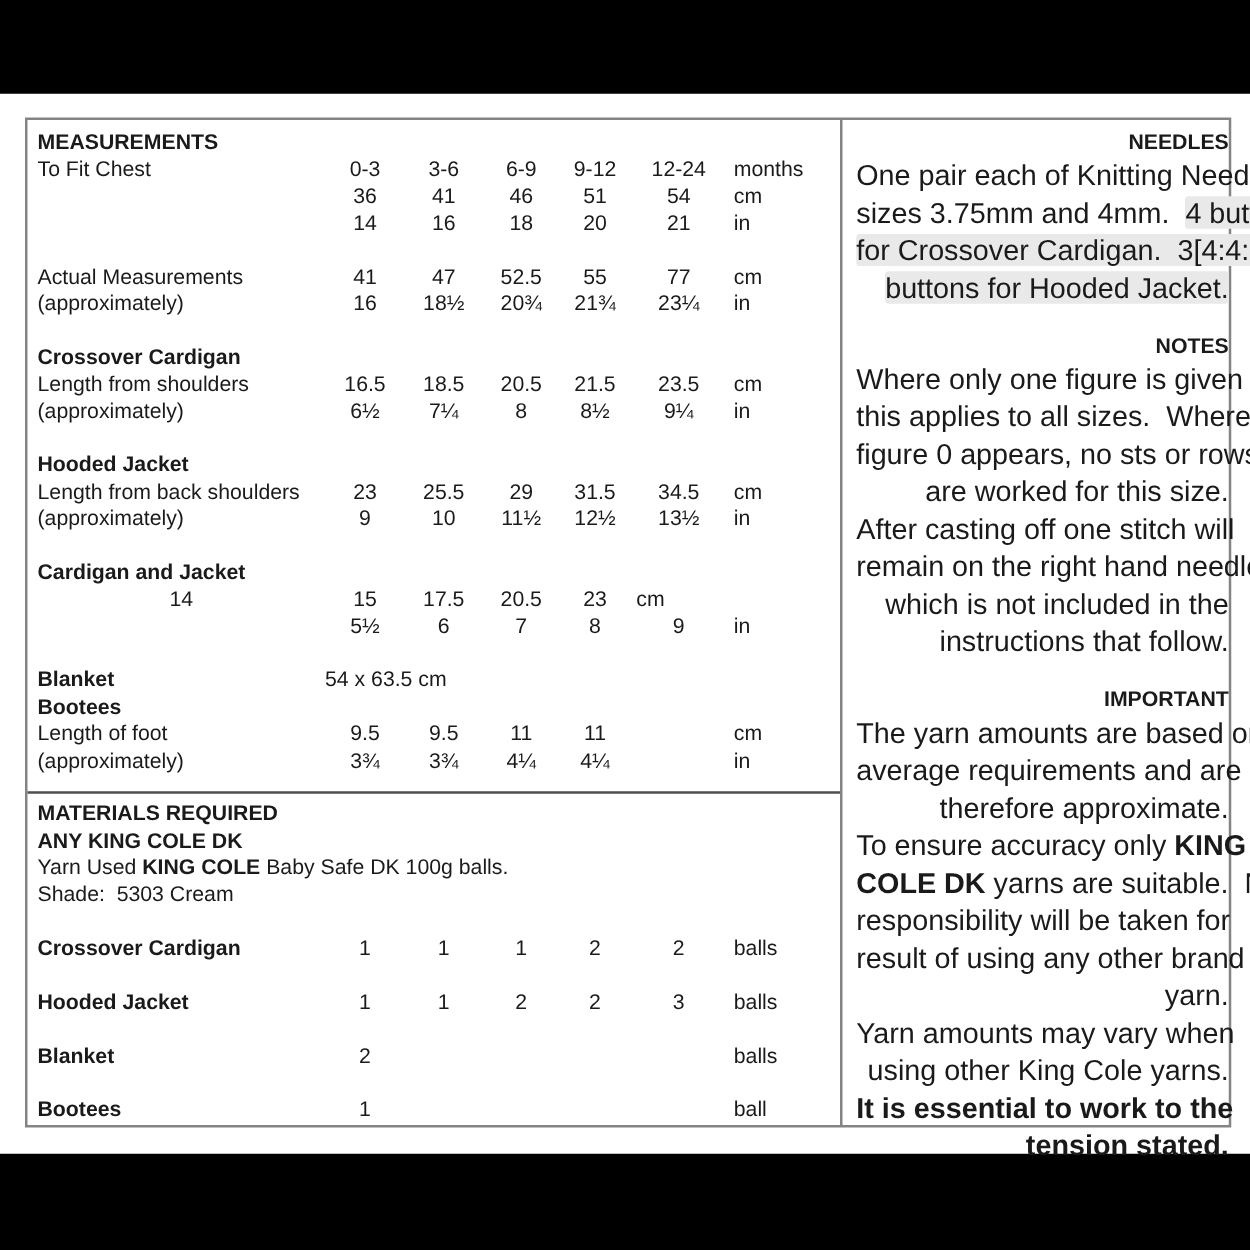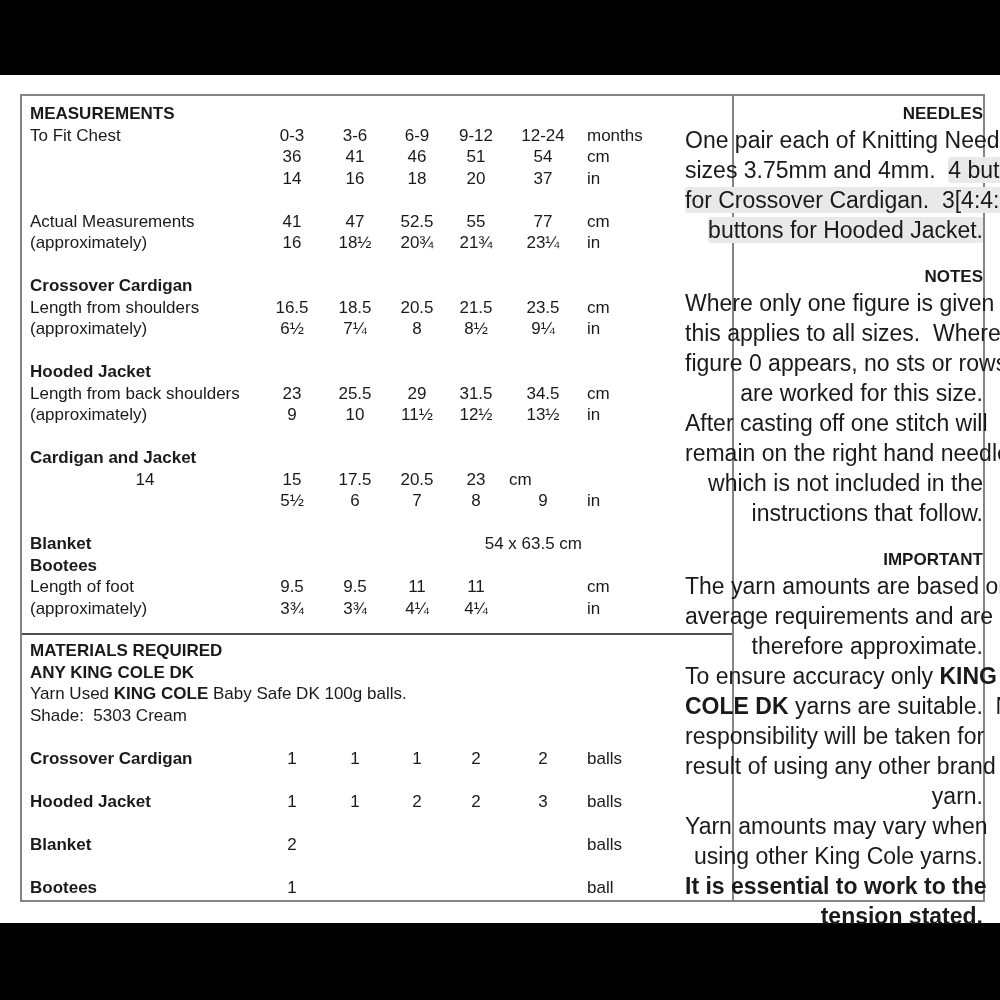"MEASUREMENTS" .left-col { width: 712px -> 652px }
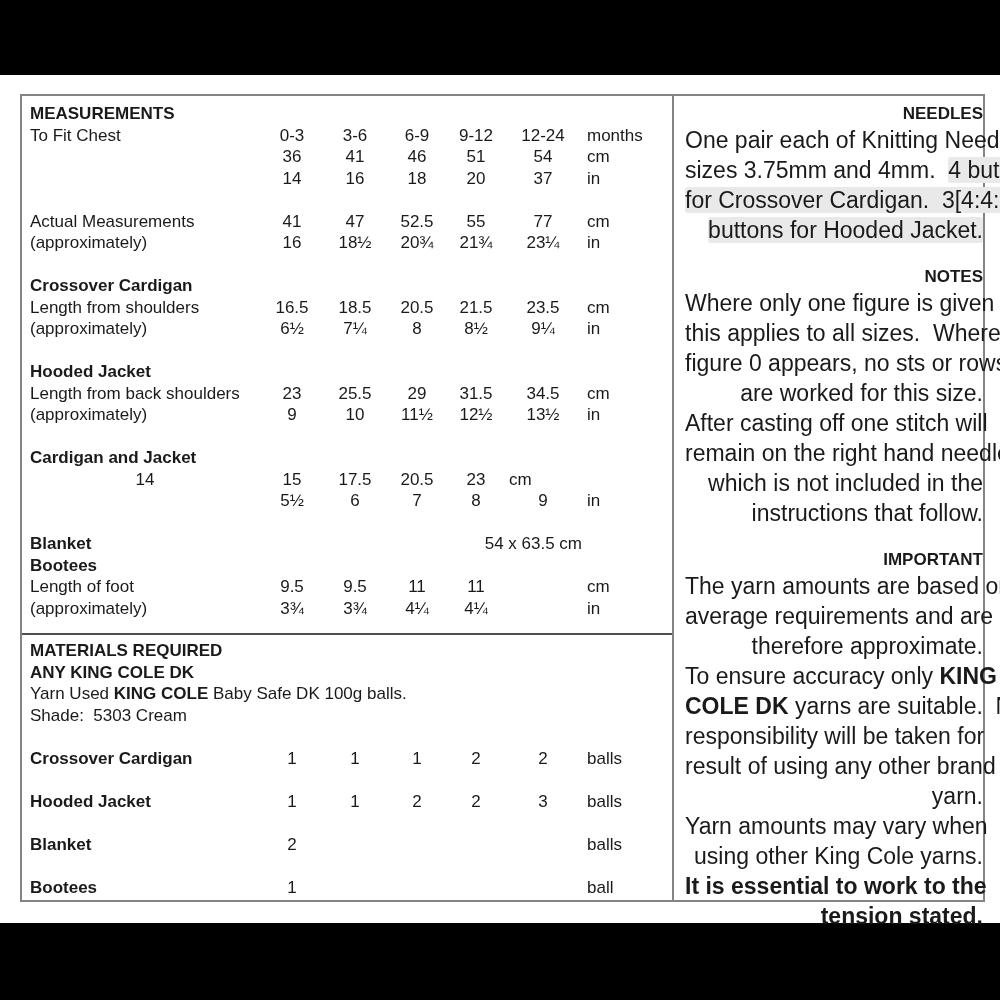"37" div.cell { text: 37 -> 21 }
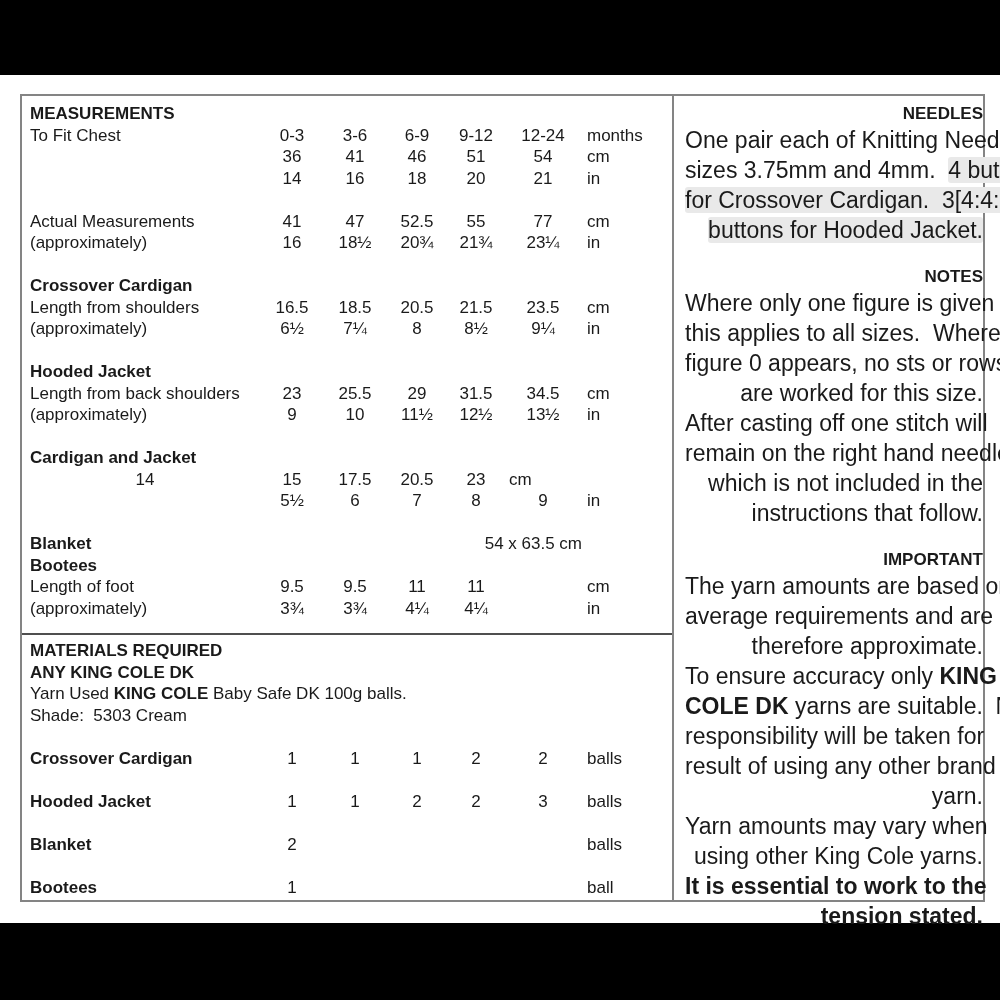"54 x 63.5 cm" .cell.span-val { text-align: right -> left }
